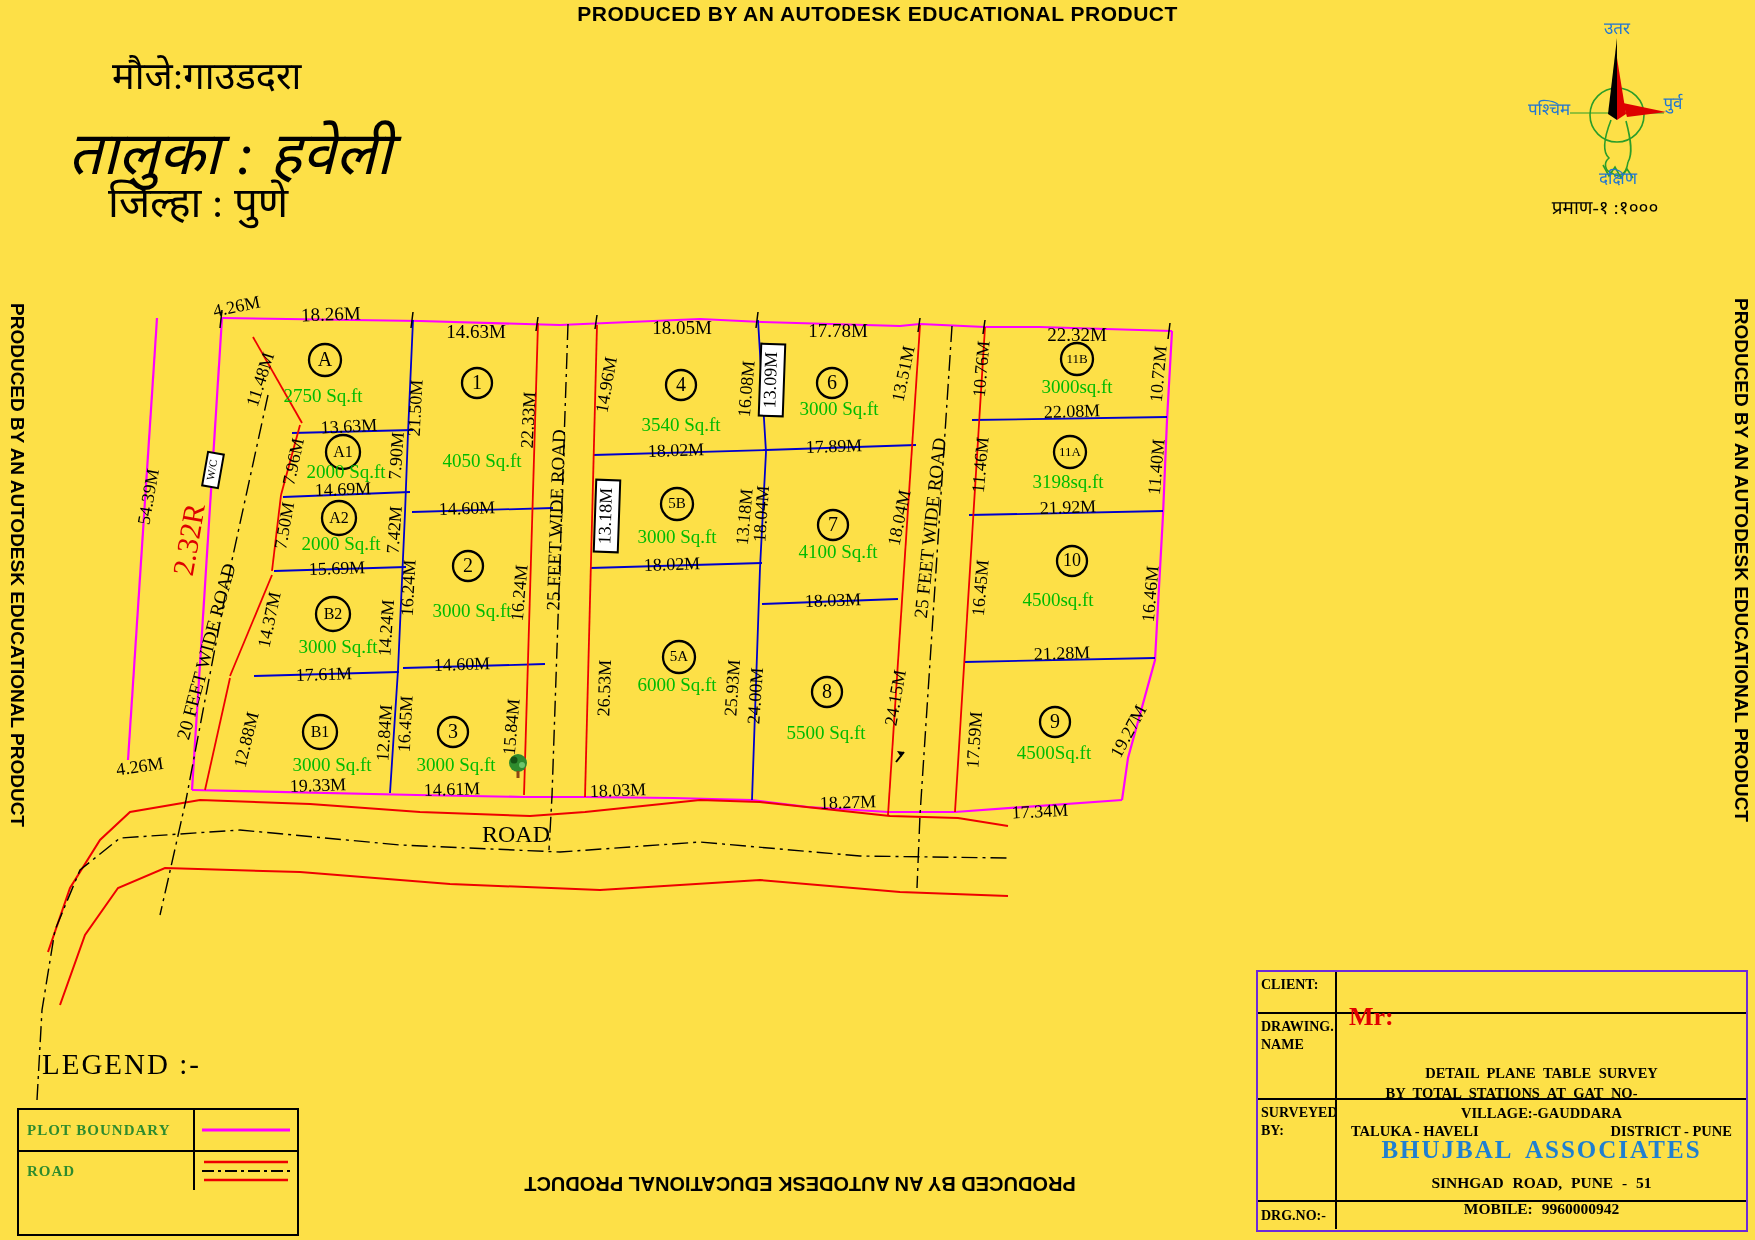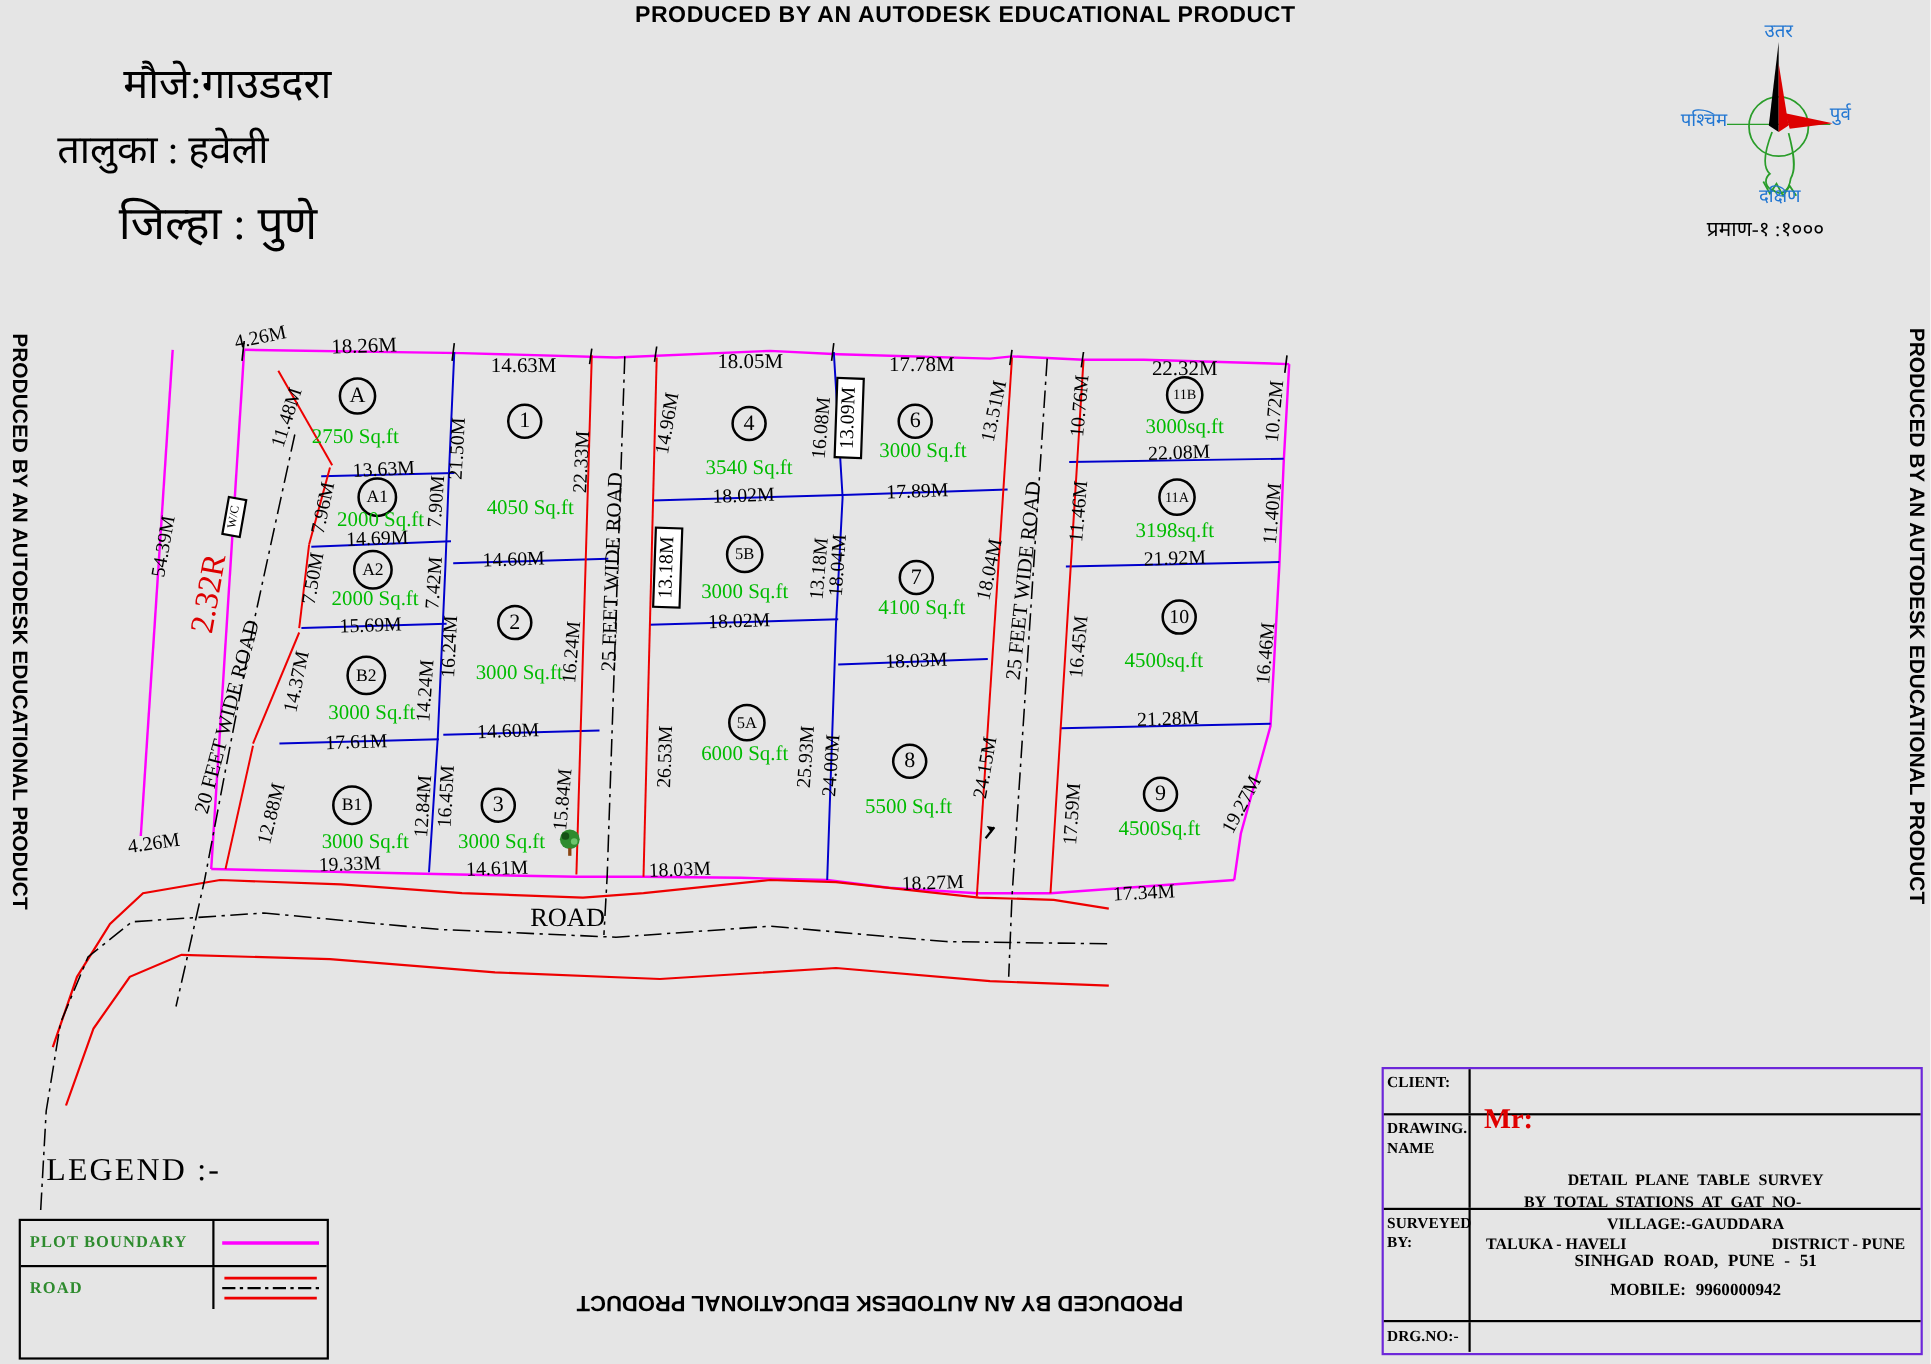"PRODUCED BY AN AUTODESK EDUCATIONAL" #page { background: #e5e5e5 -> #fde047 }
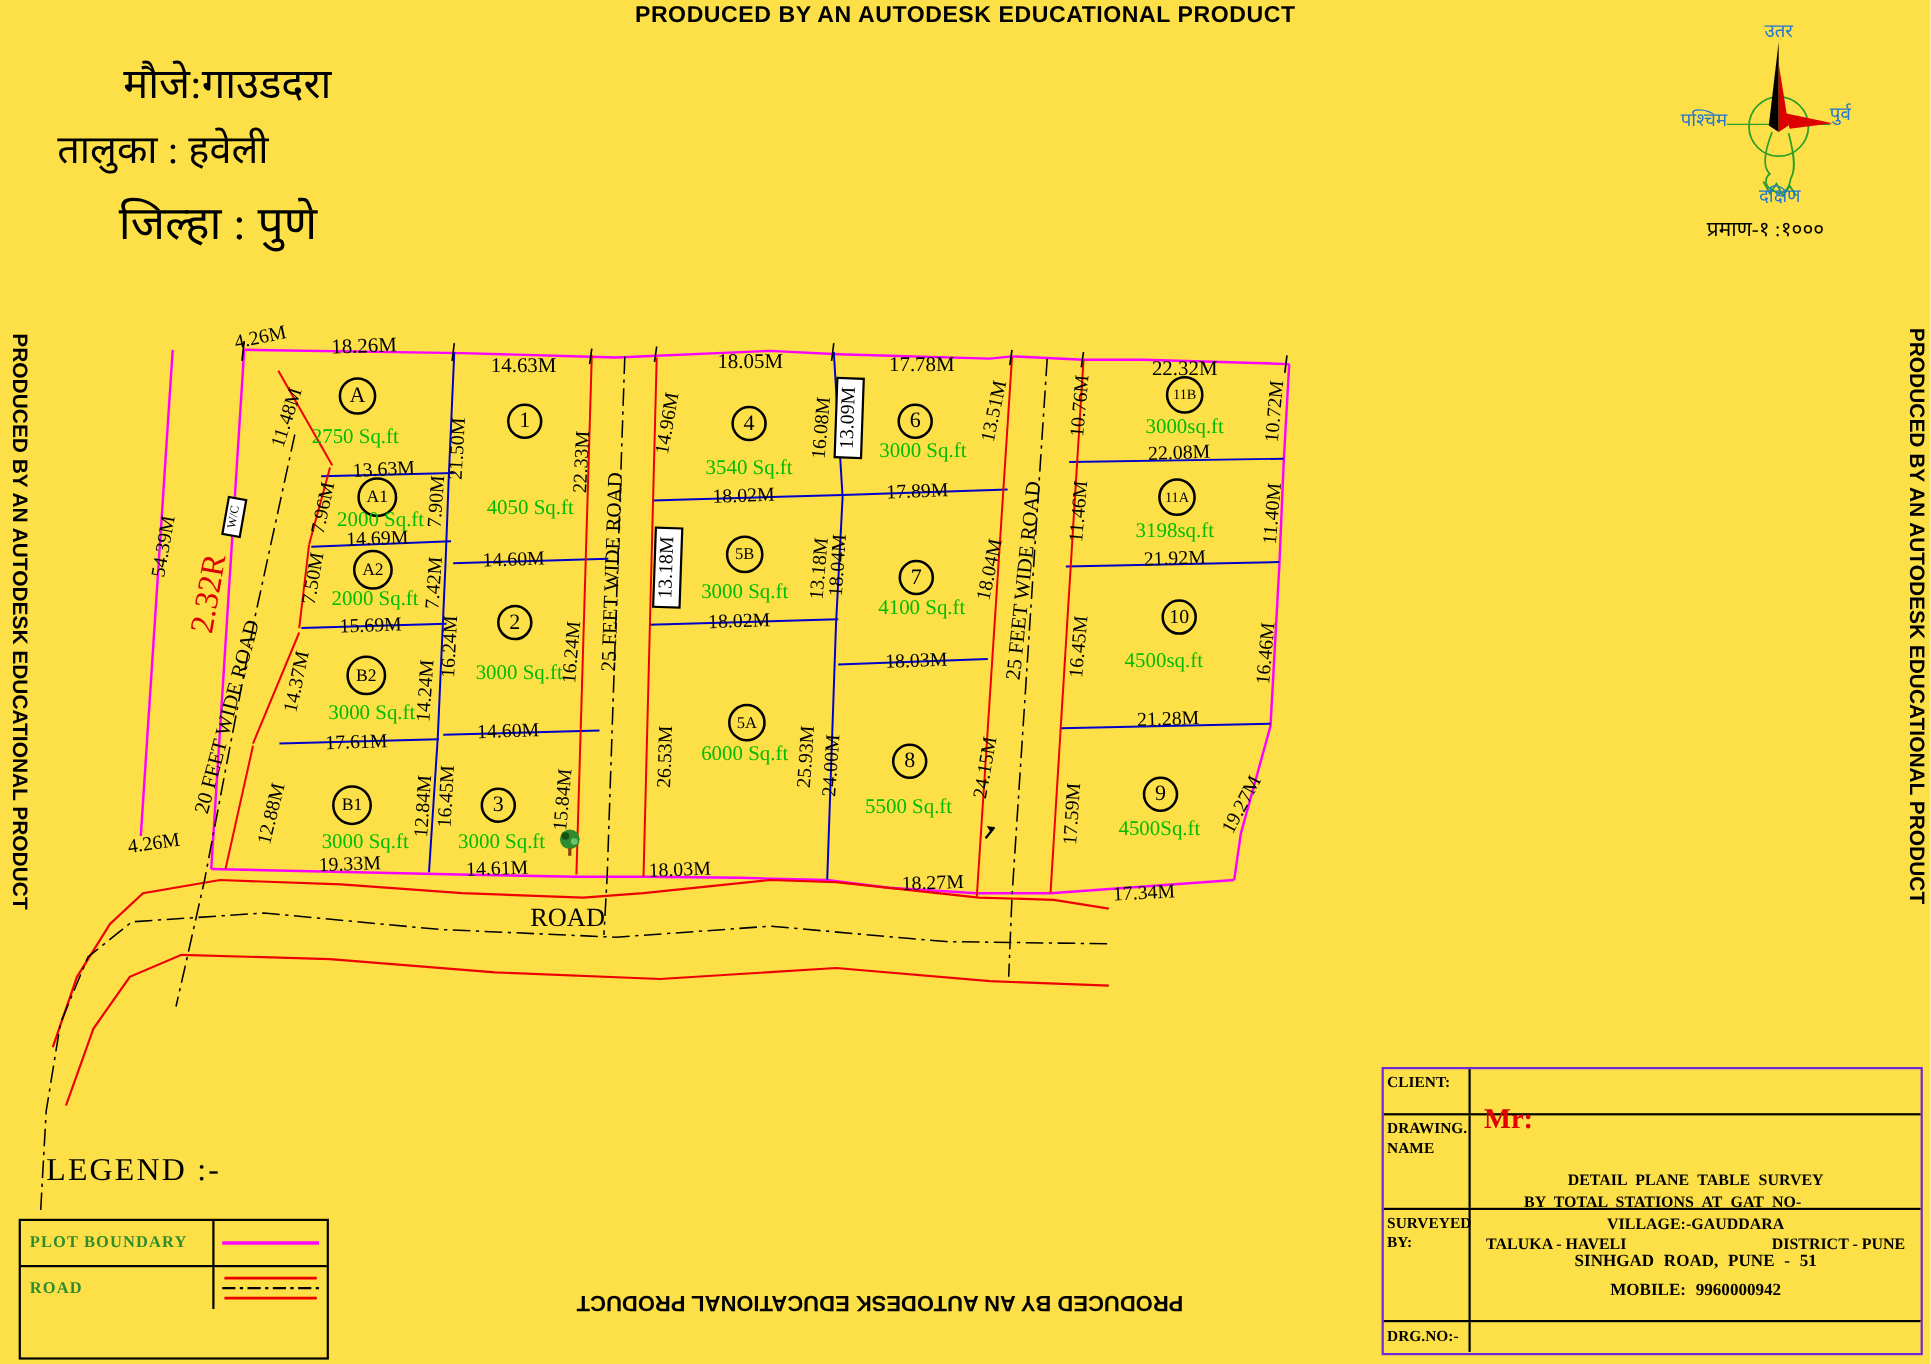"तालुका : हवेली" #hdr2 { font-size: 36px -> 60px; font-style: none -> italic; left: 52px -> 68px }
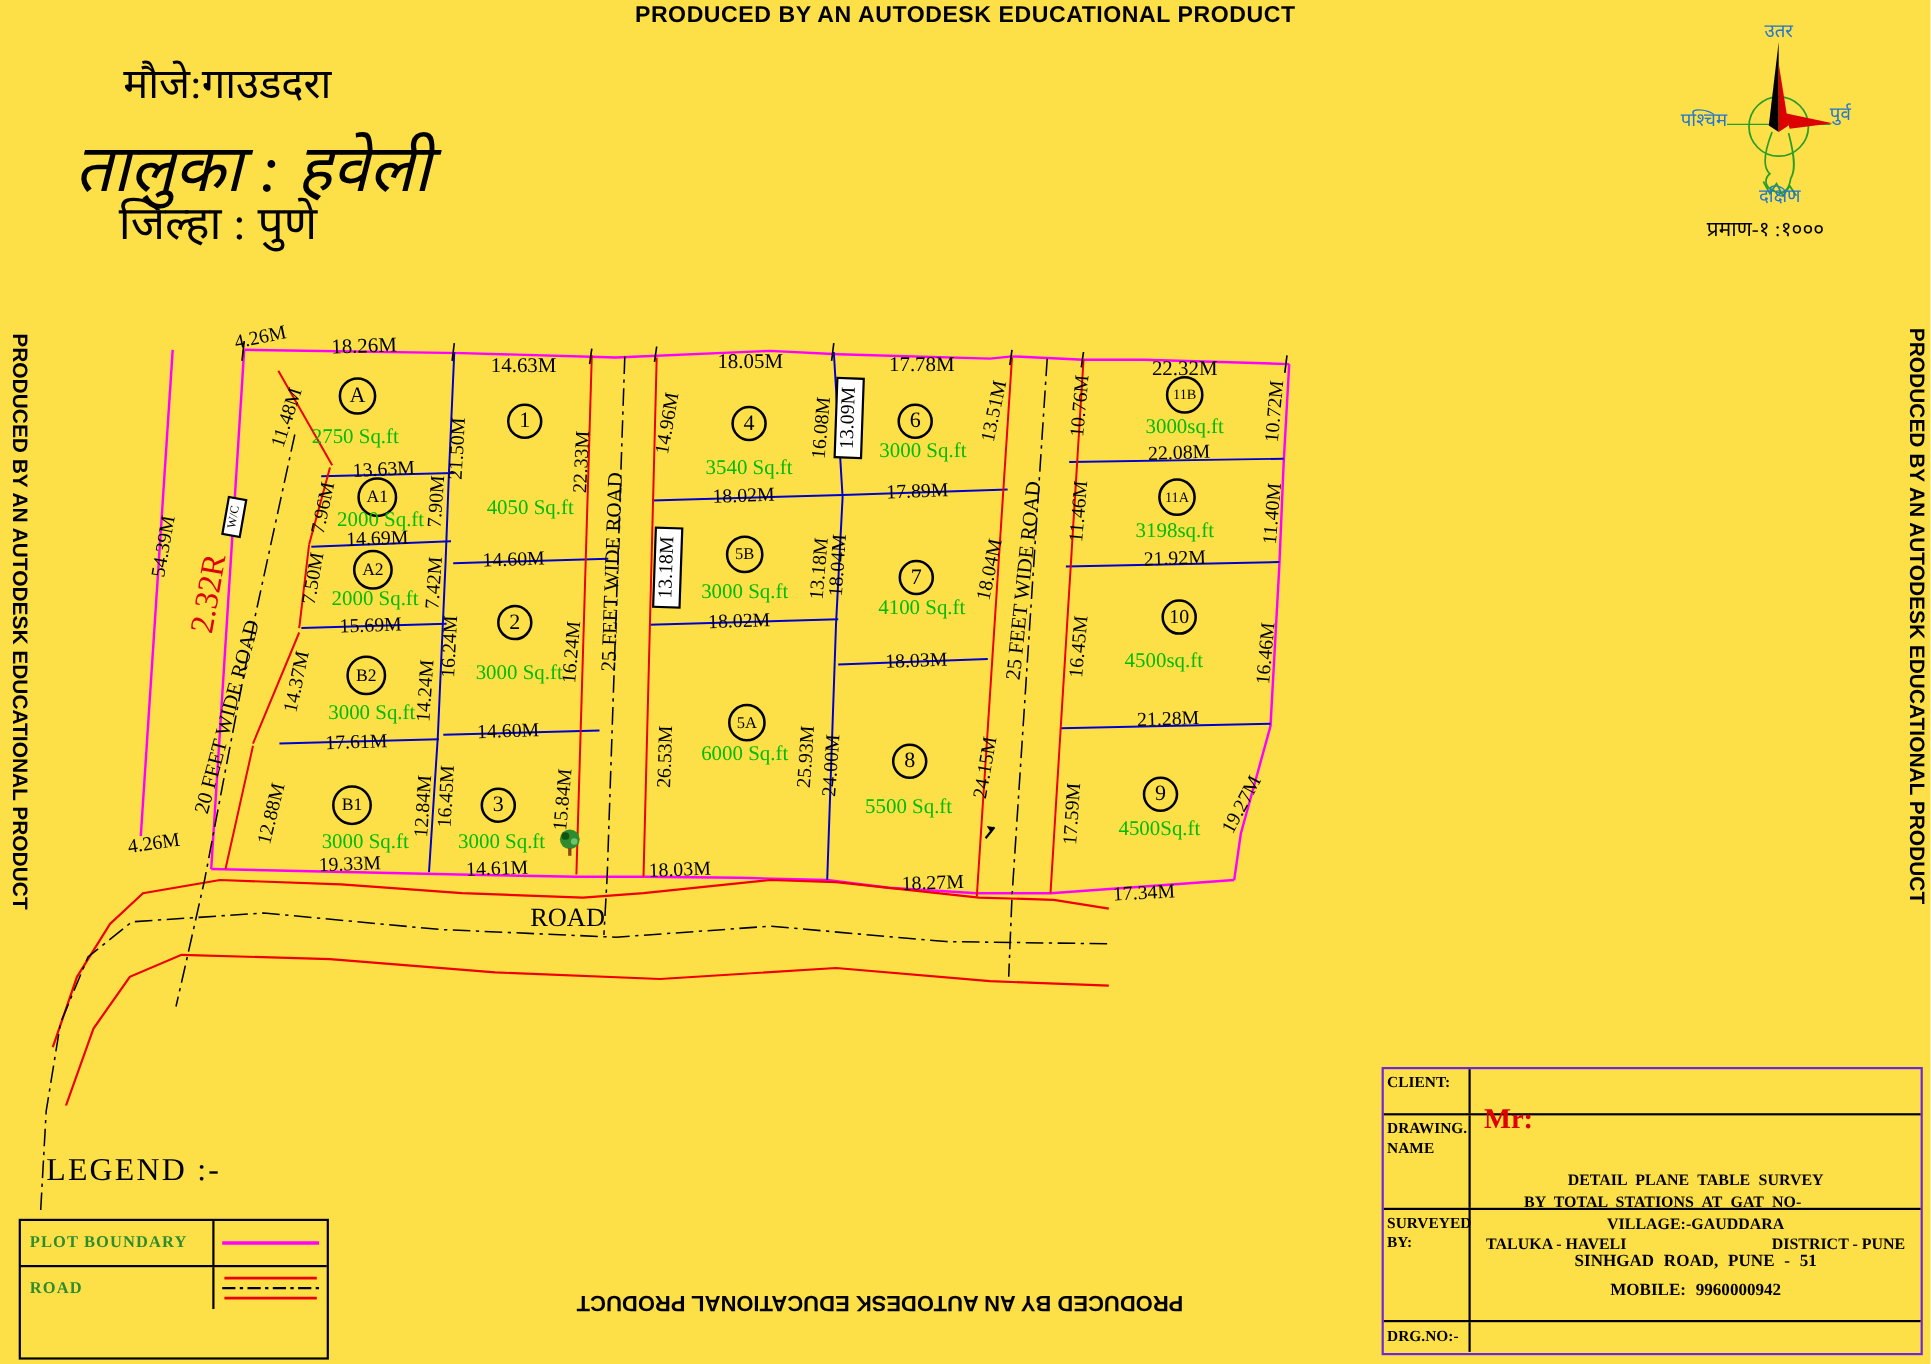"BHUJBAL ASSOCIATES" div { html: none -> <div>BHUJBAL ASSOCIATES</div> }
